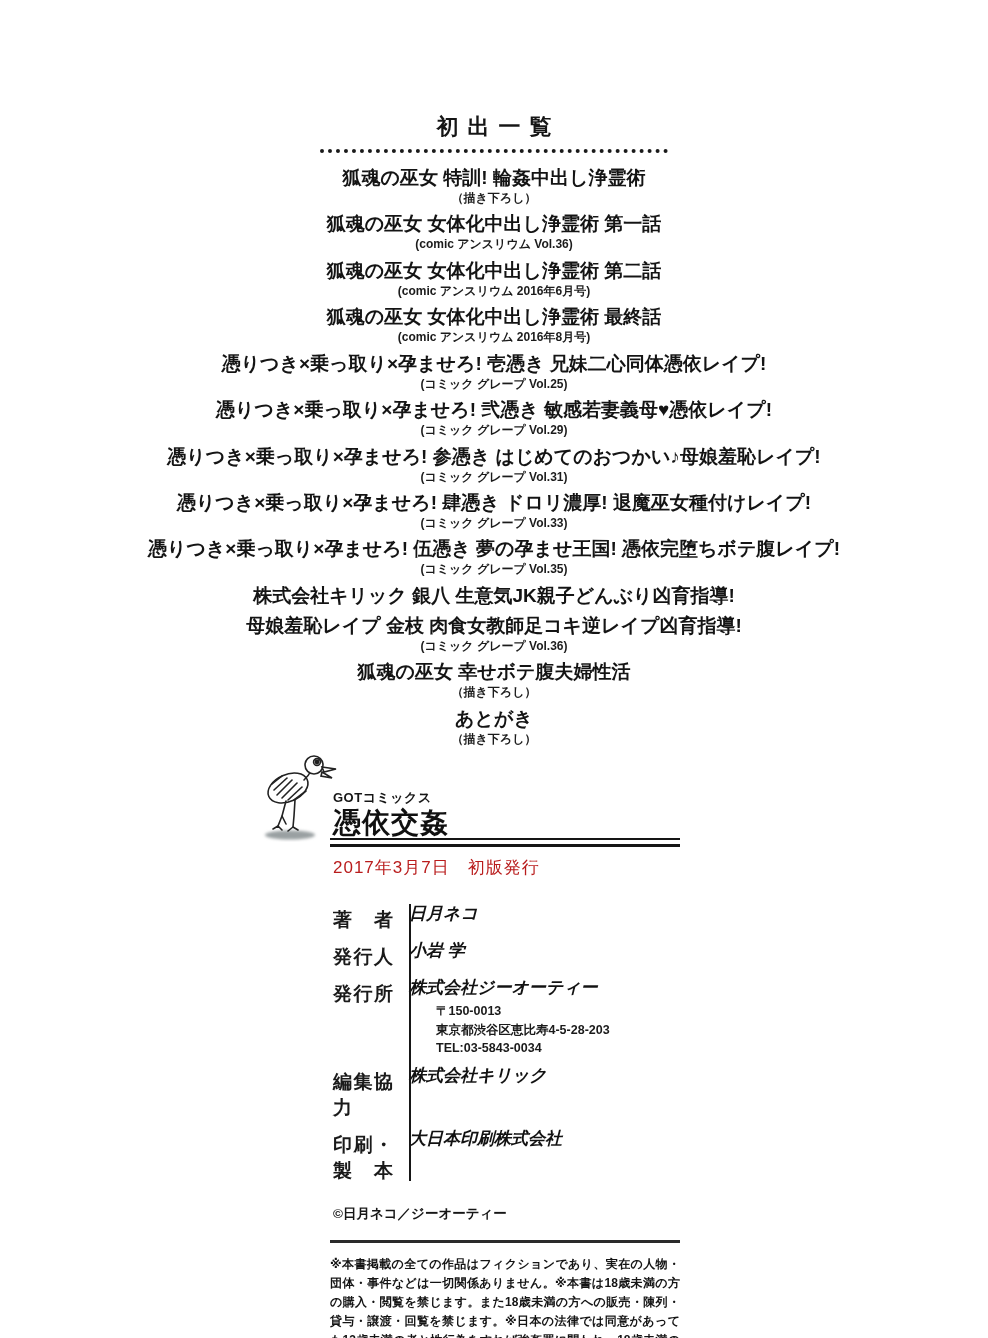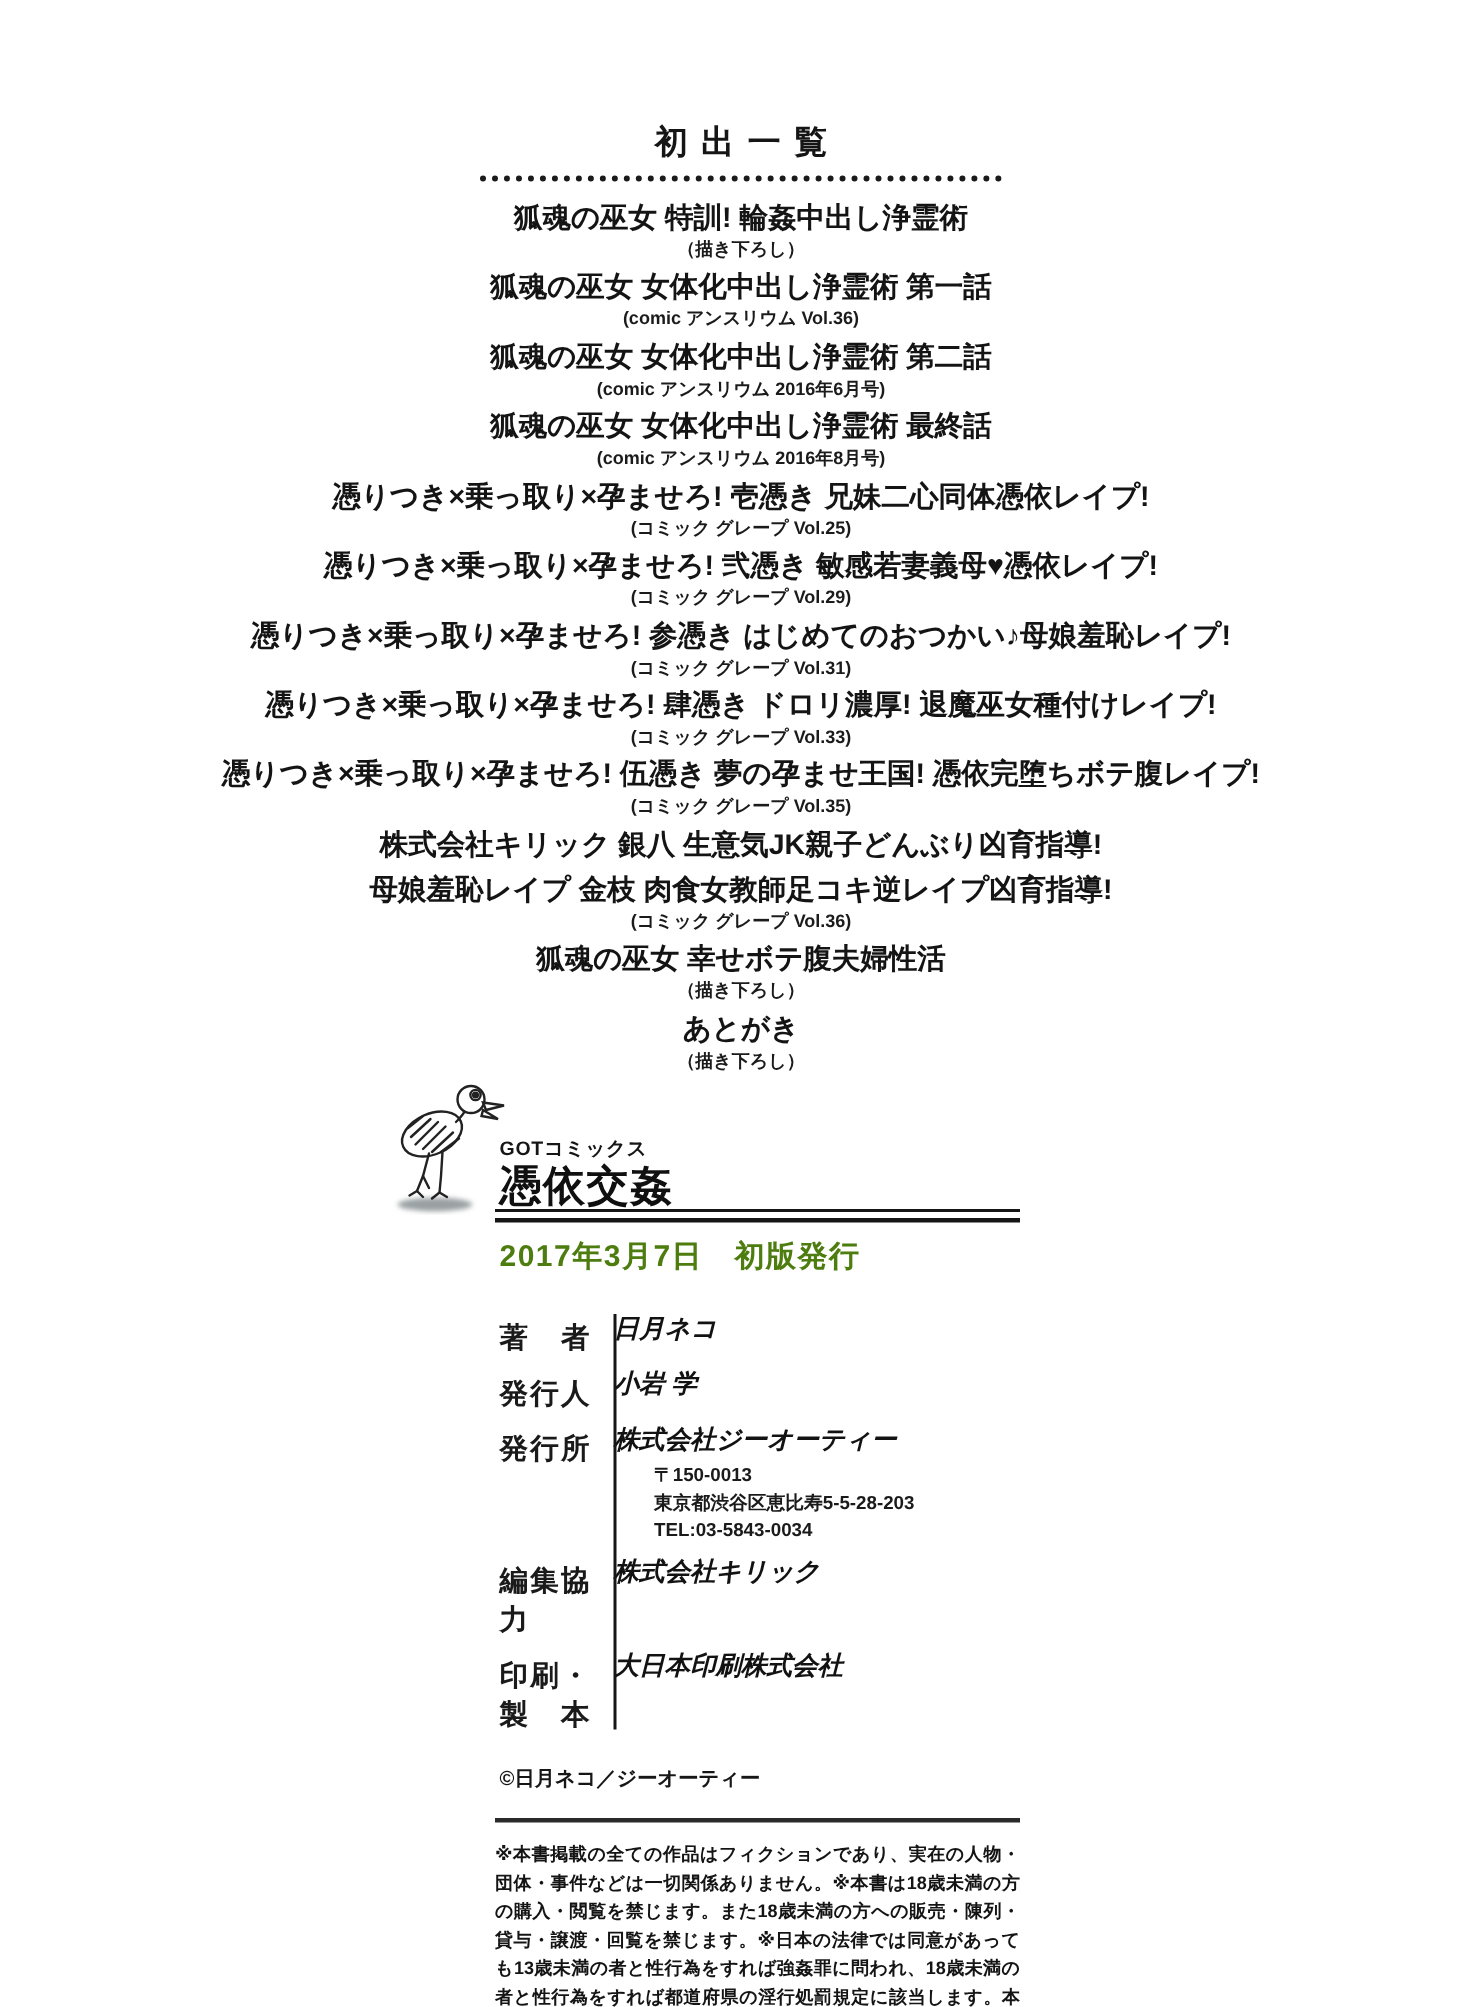"初出一覧" .list-section { padding-top: 80px -> 112px }
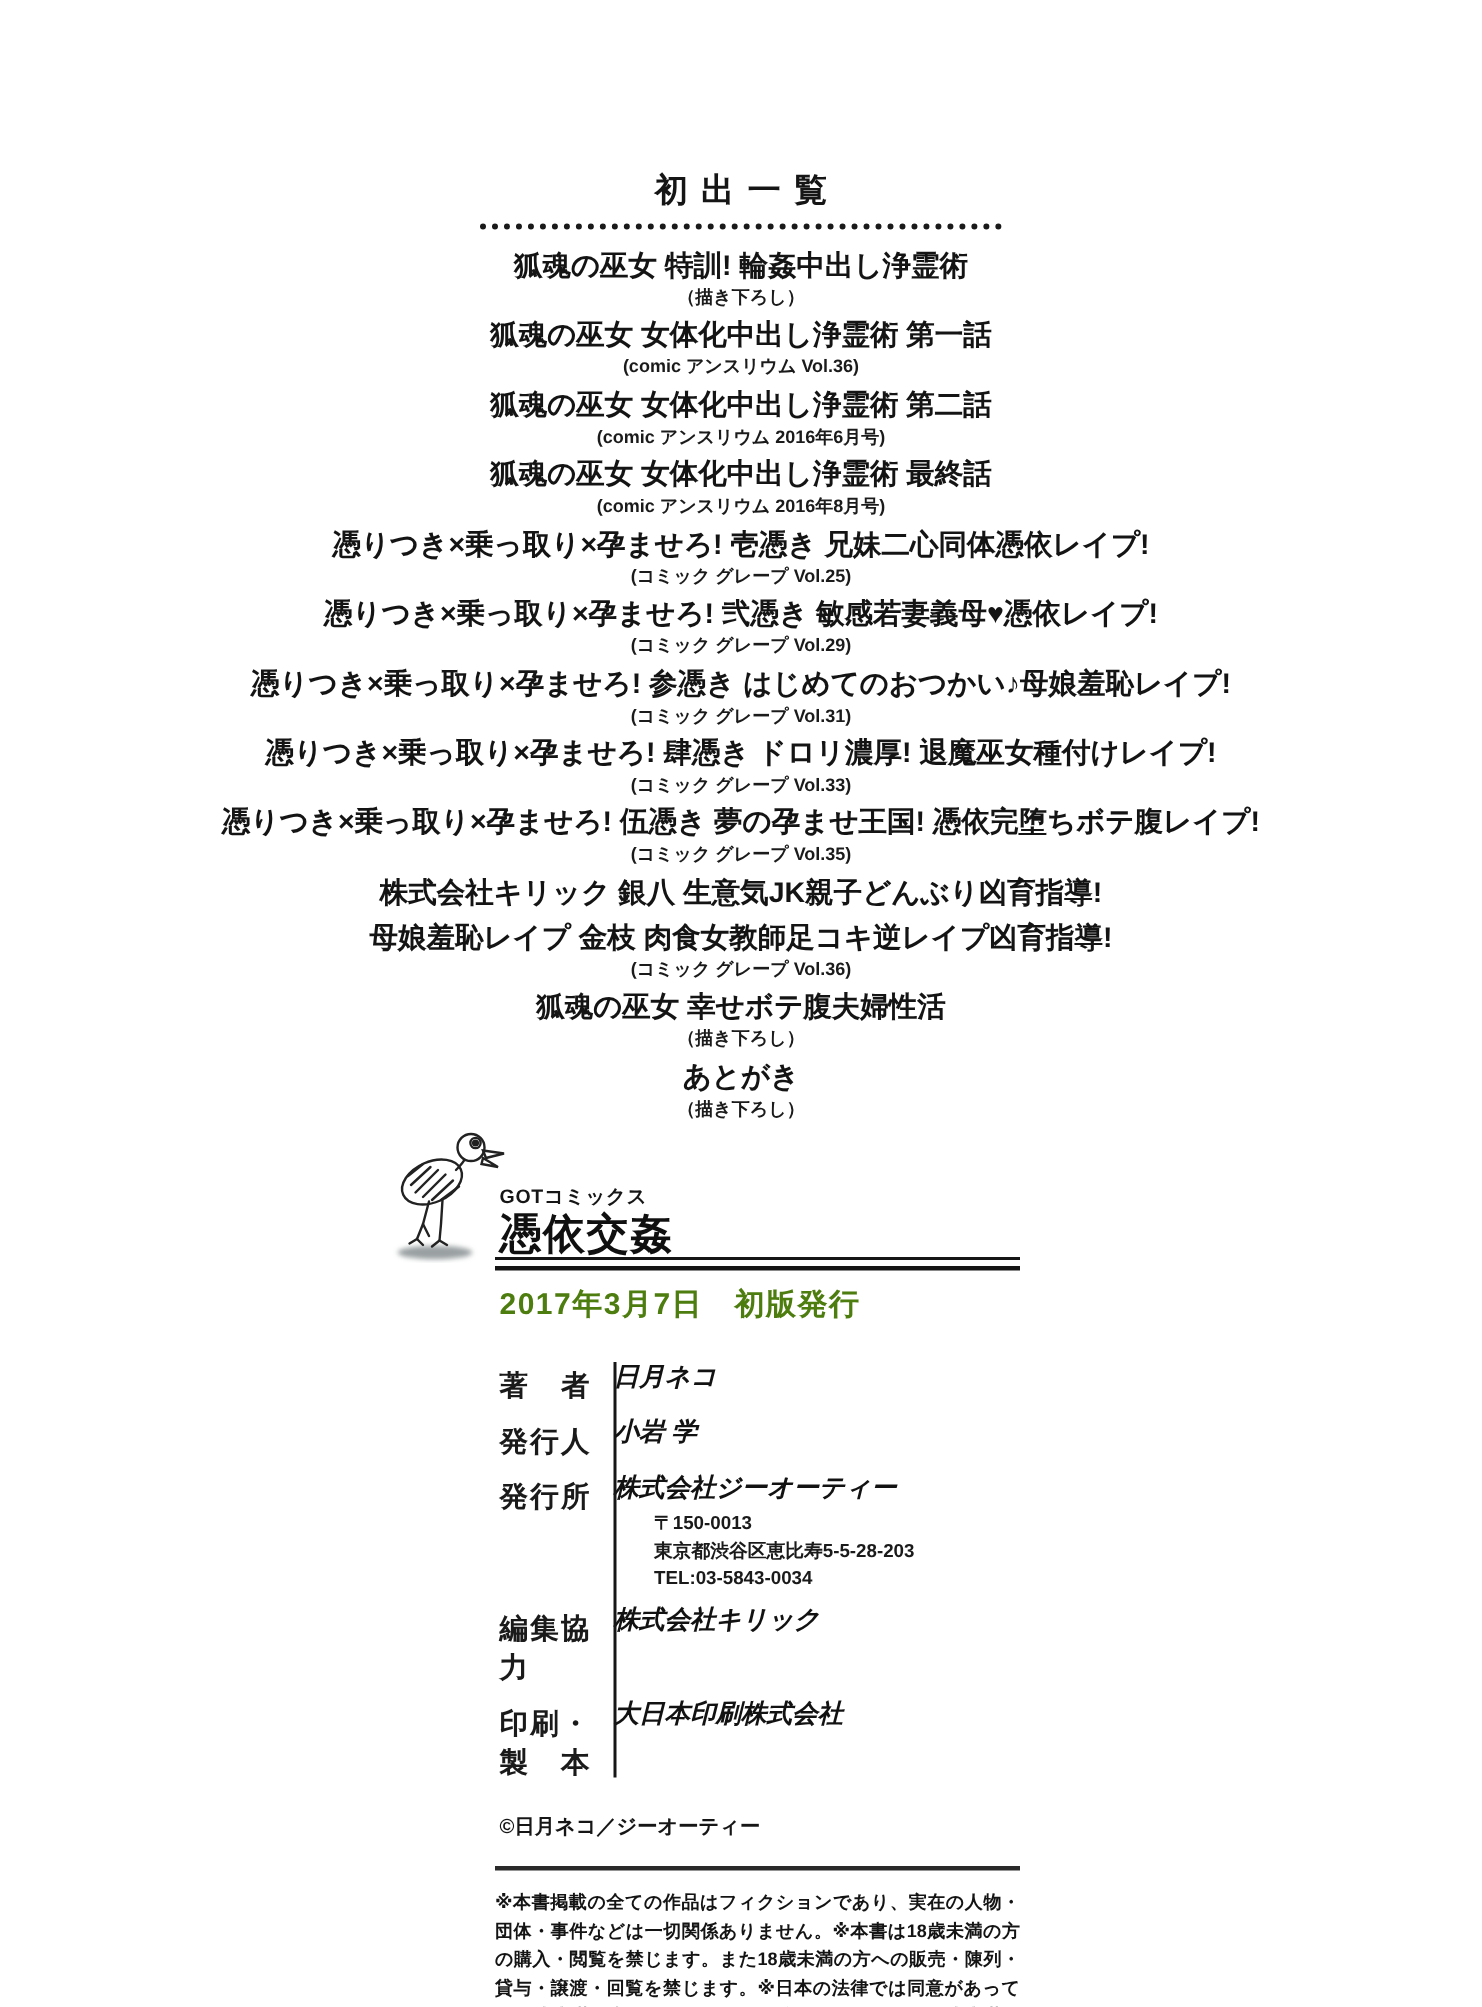"2017年3月7日 初版発行" .edition-line { color: #4d7c0f -> #b91c1c; font-size: 20px -> 17px; font-weight: bold -> normal }
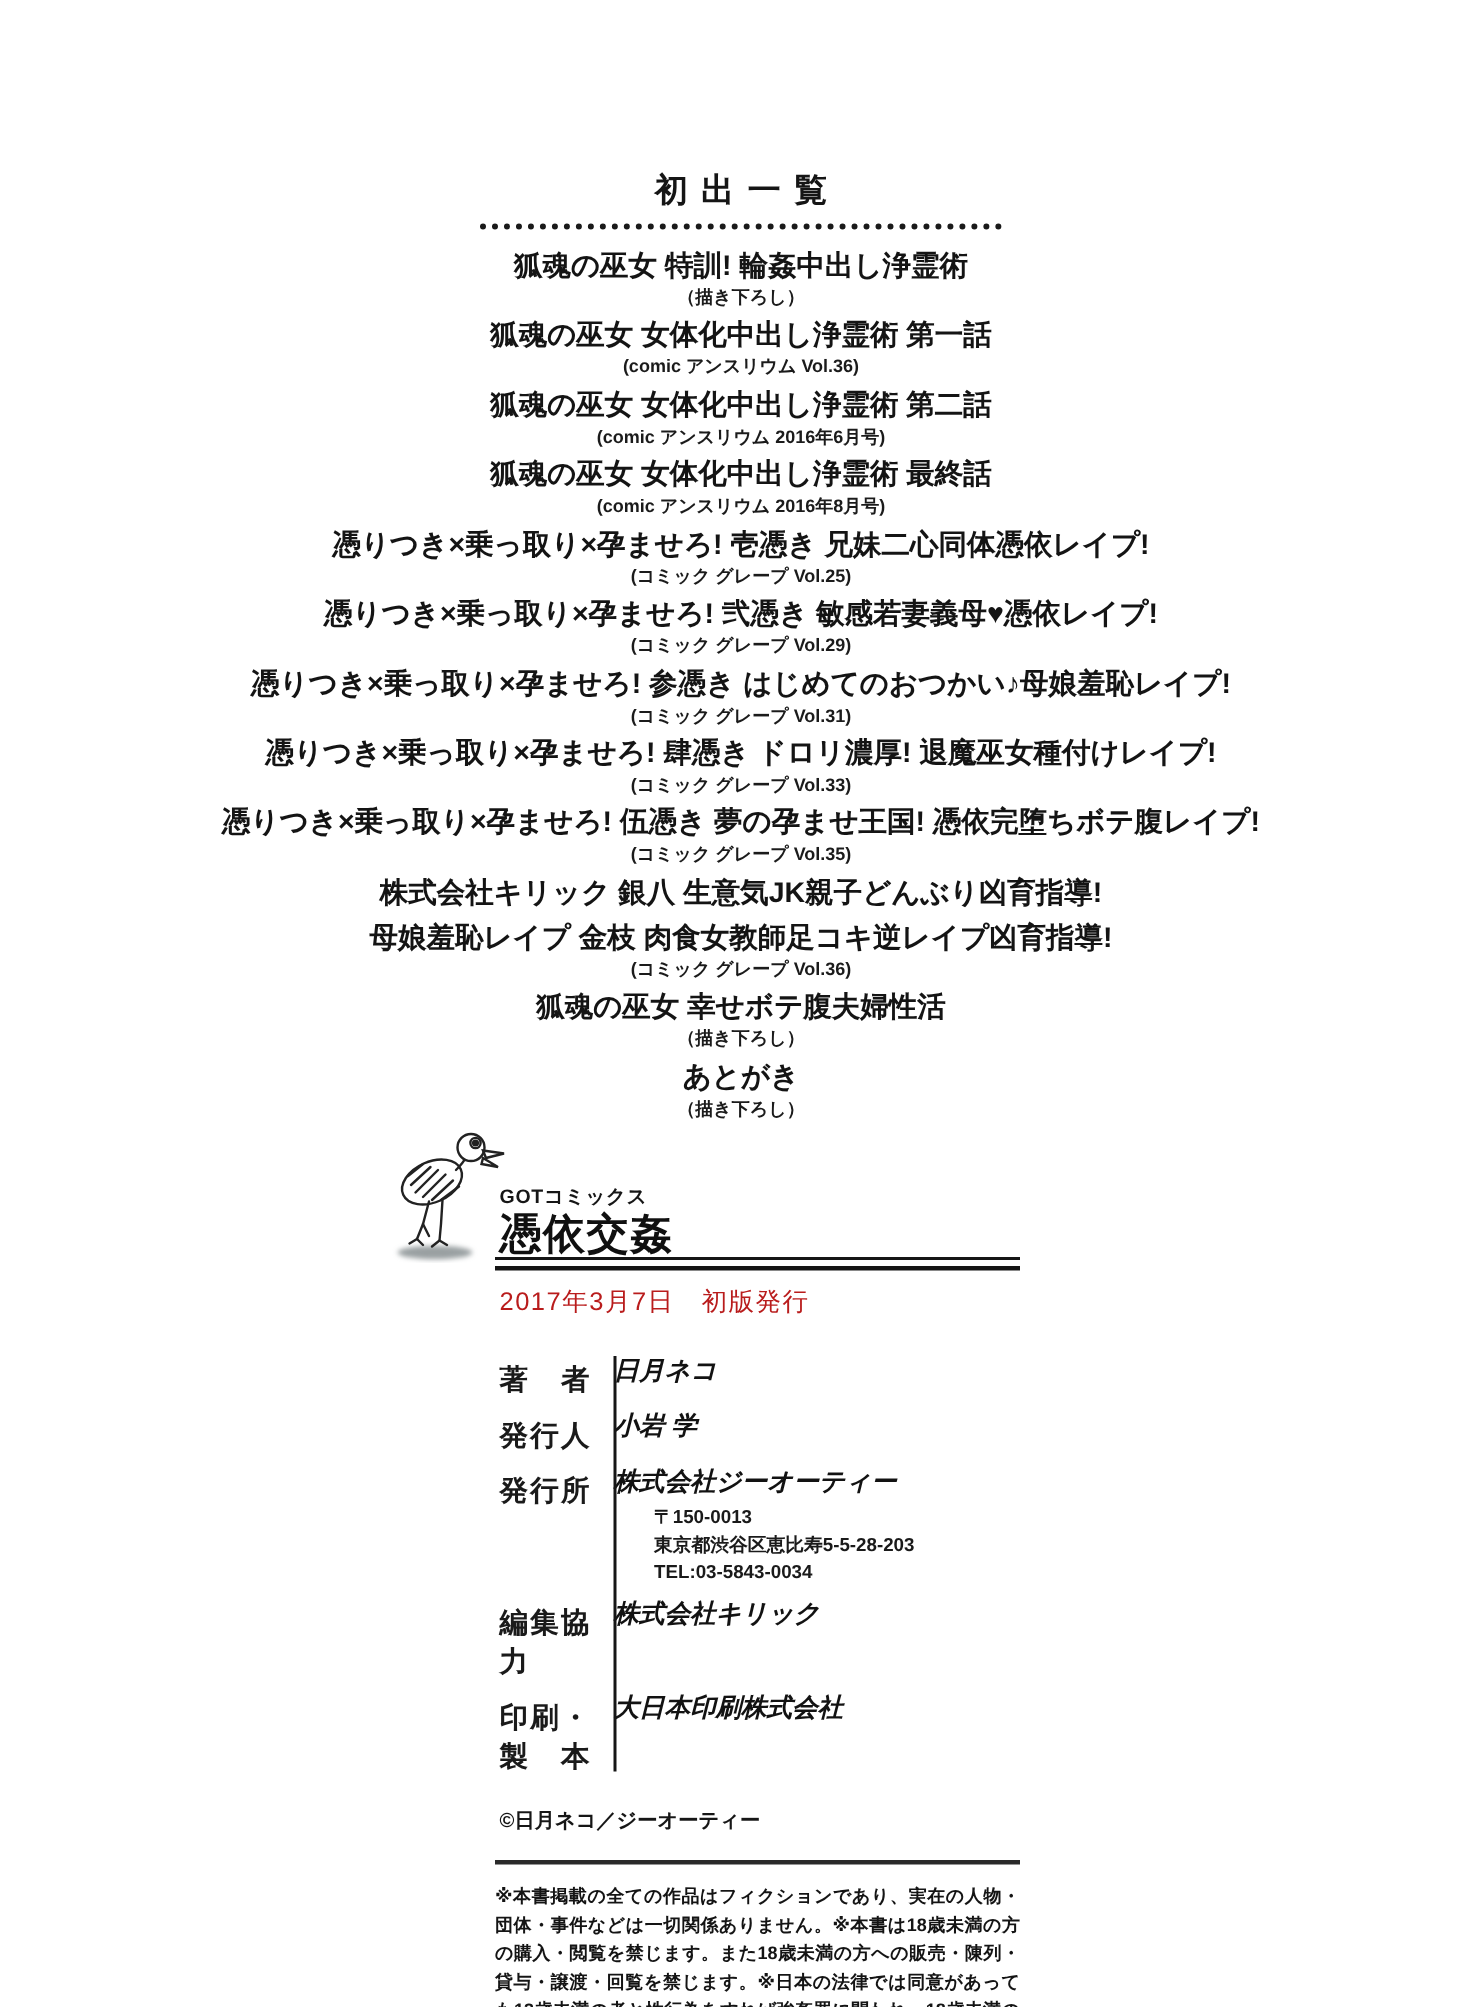"東京都渋谷区恵比寿5-5-28-203" div.credit-subline { text: 5-5-28-203 -> 4-5-28-203 }
